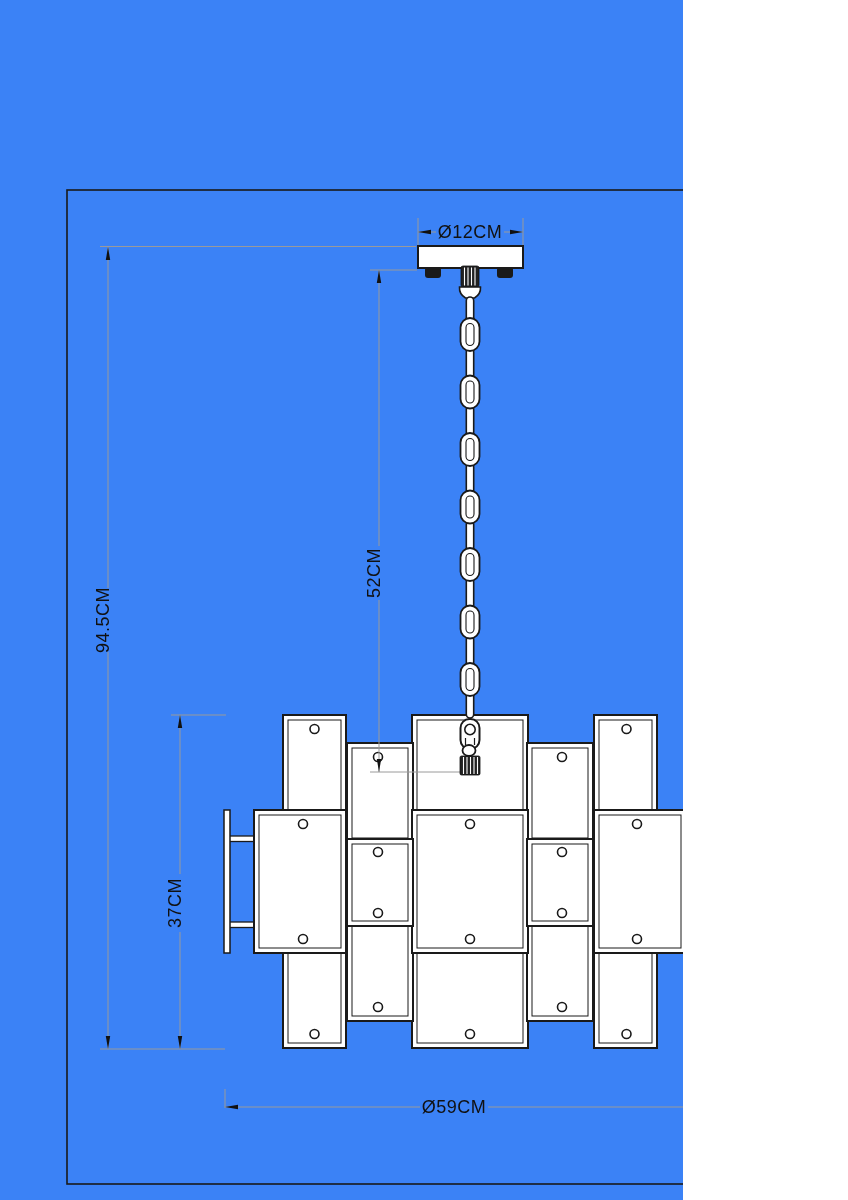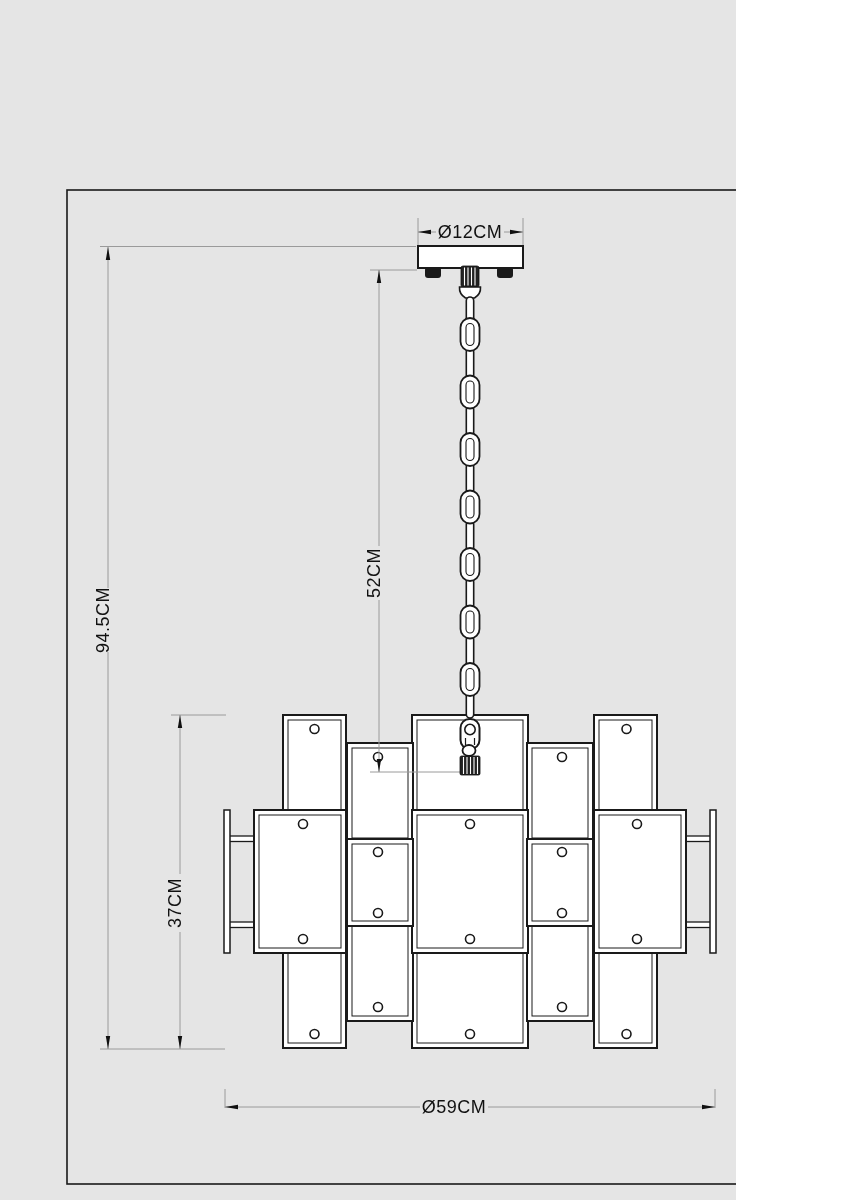"Ø12CM" .stage { background: #e5e5e5 -> #3b82f6; width: 736px -> 683px }
